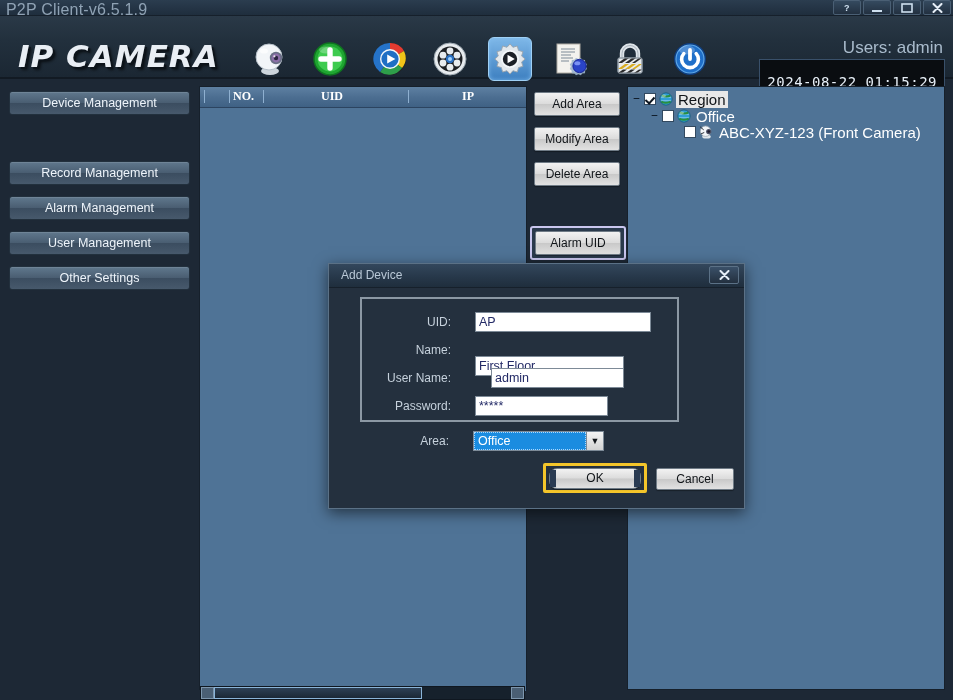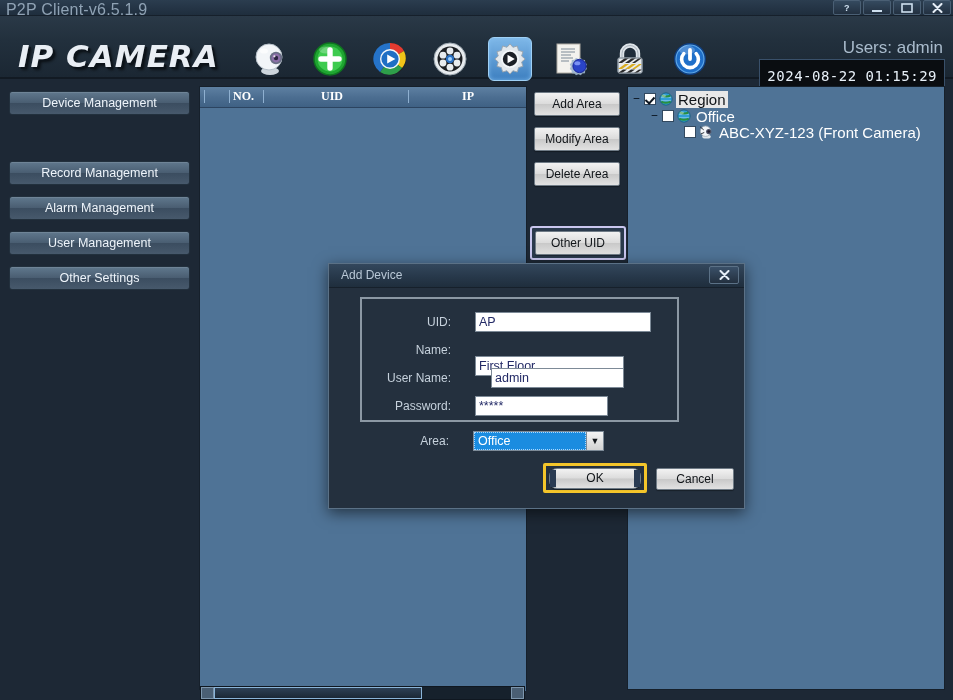"2024-08-22 01:15:29" .clock { padding: 8px 7px 2px 7px -> 14px 7px 2px 7px }
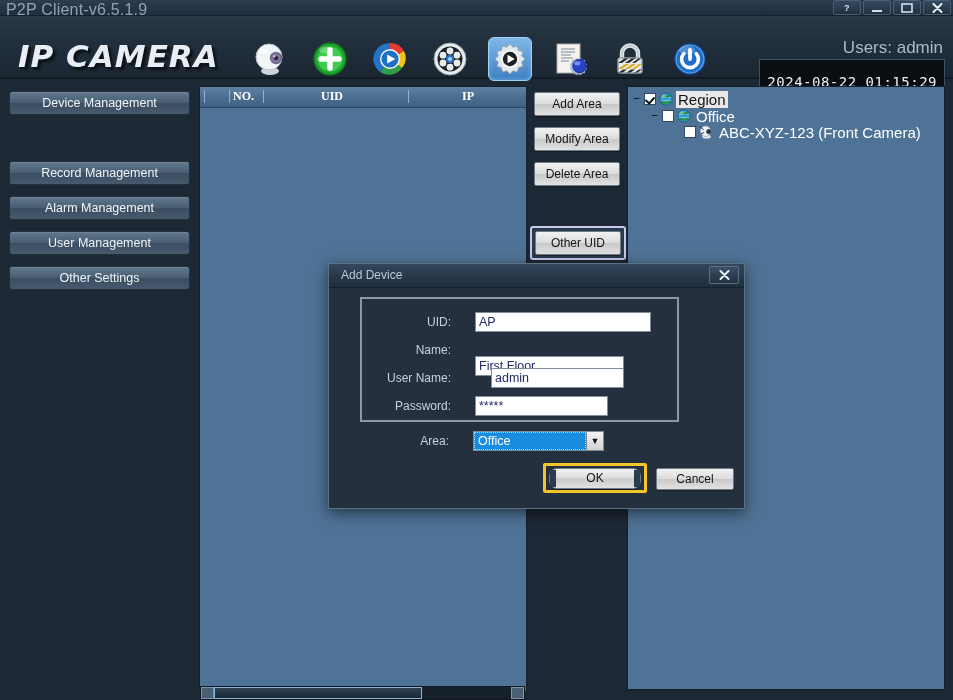"Other UID" div.gbtn { text: Other -> Alarm }
